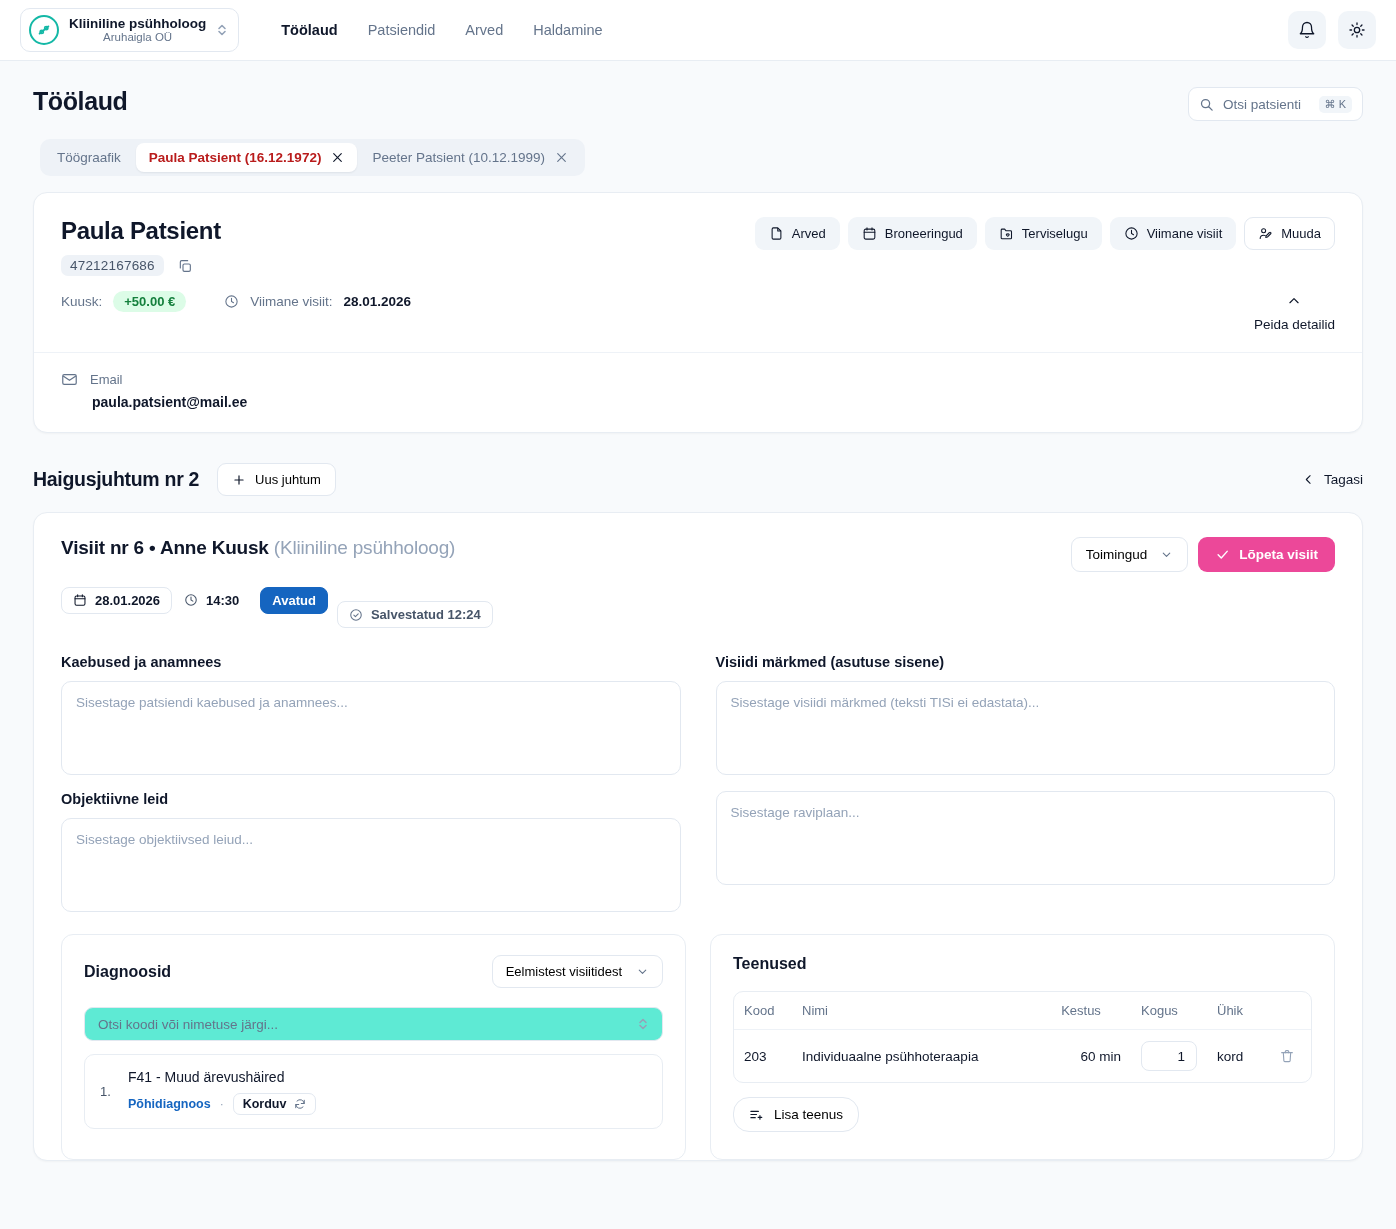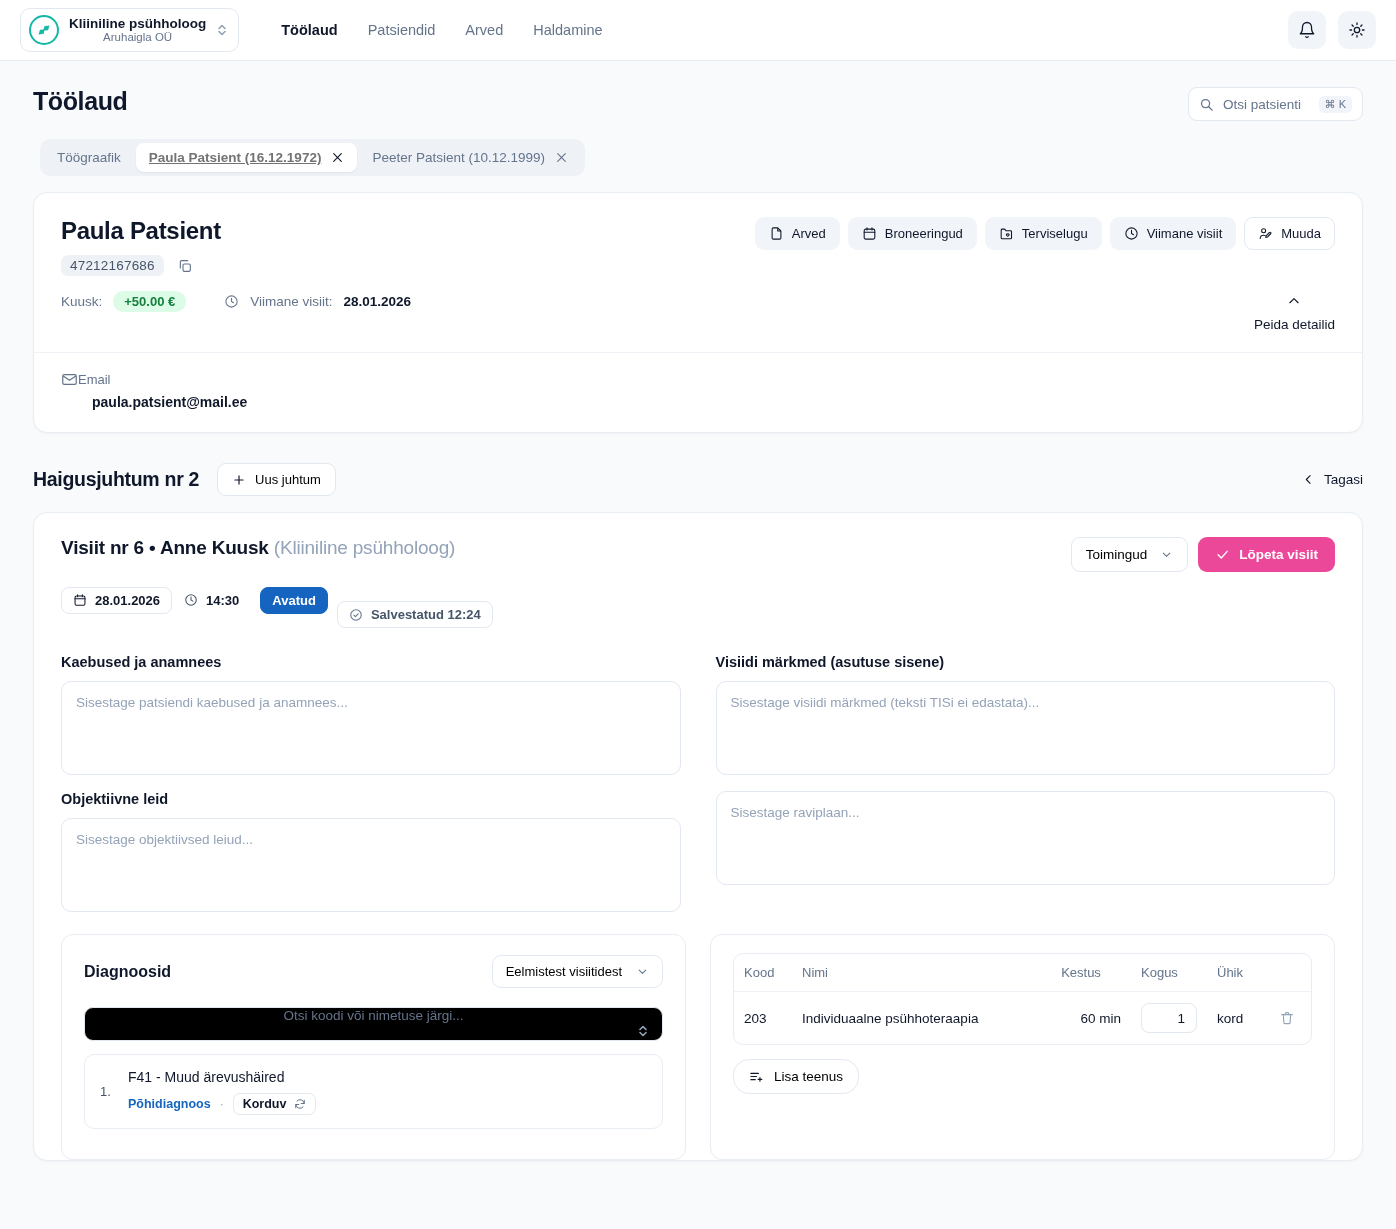"Paula Patsient (16.12.1972)" .tab.active { color: #737373 -> #b91c1c; text-decoration: underline -> none }
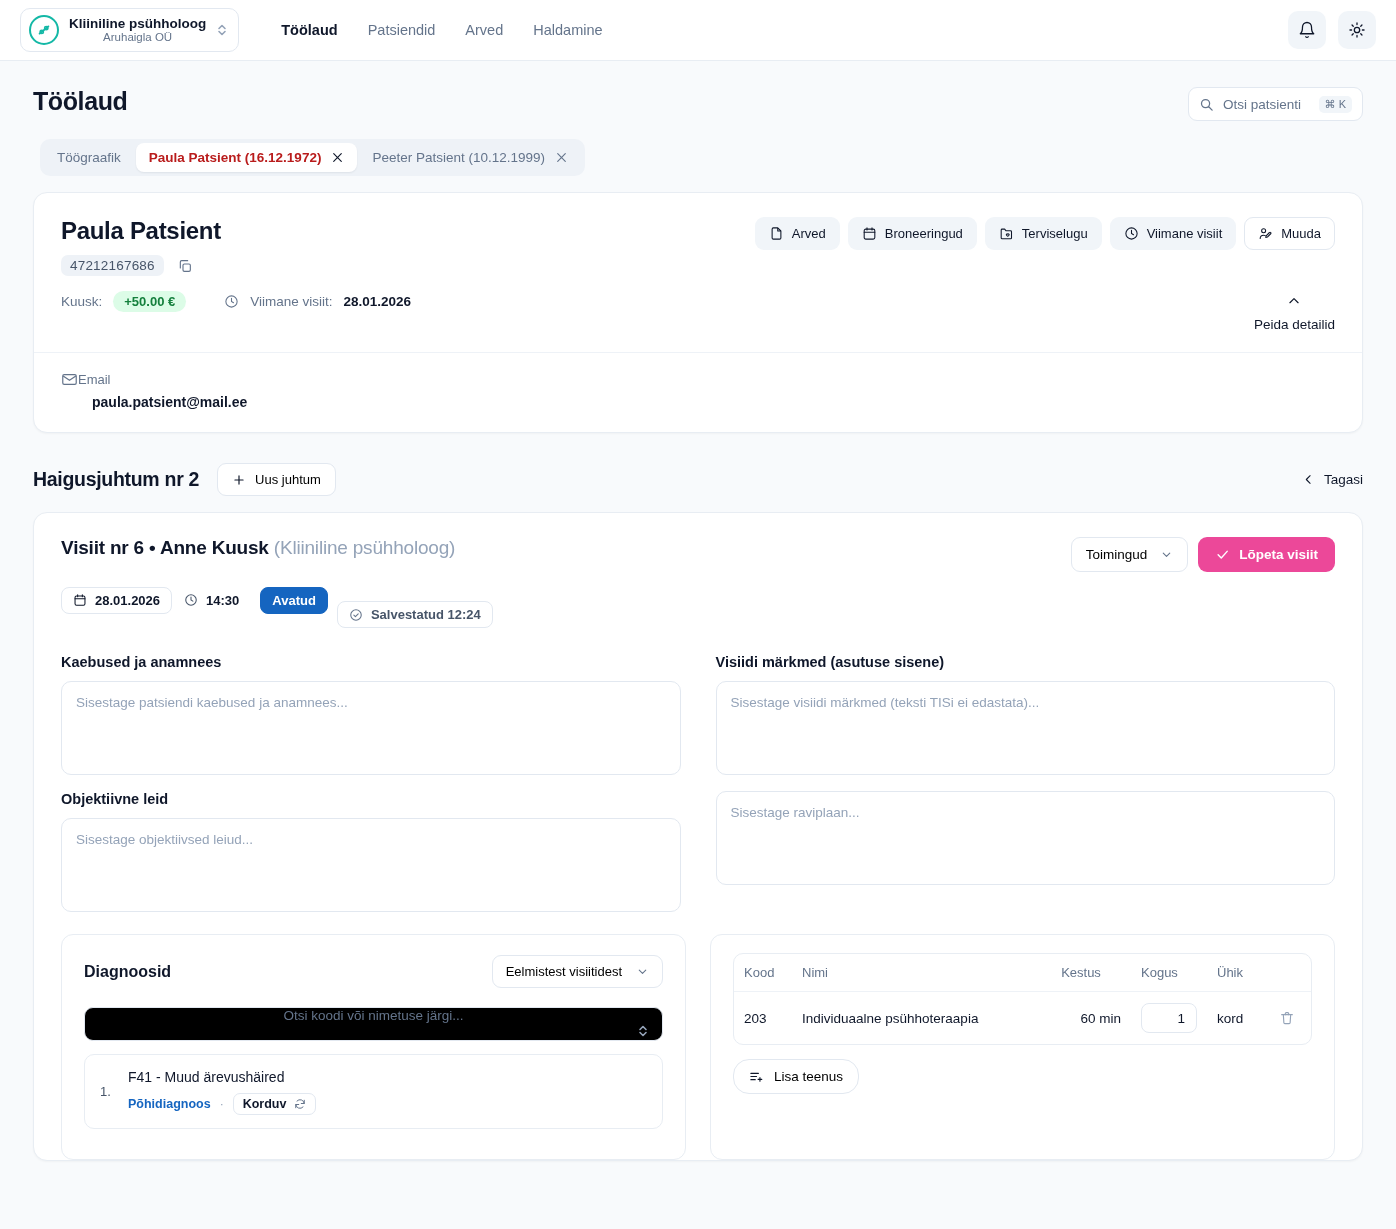"Email" .contact-label { gap: none -> 12px }
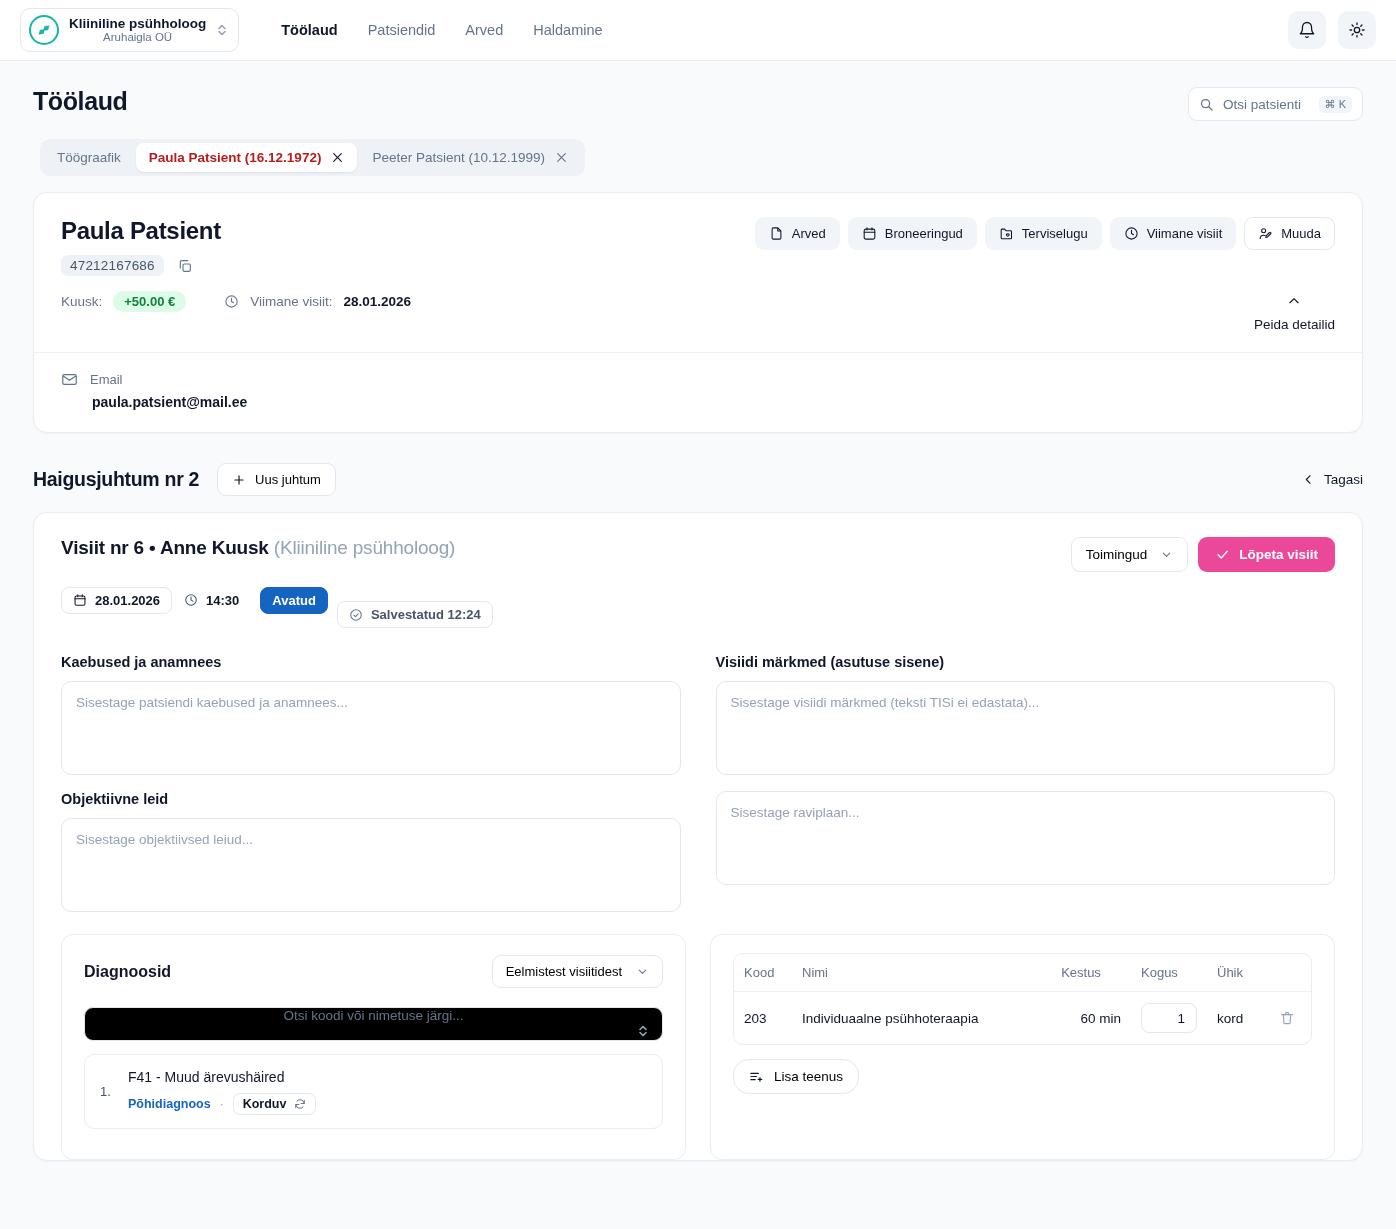"Teenused" div.panel-head { html: none -> <div> <div>Teenused</div> </div> }
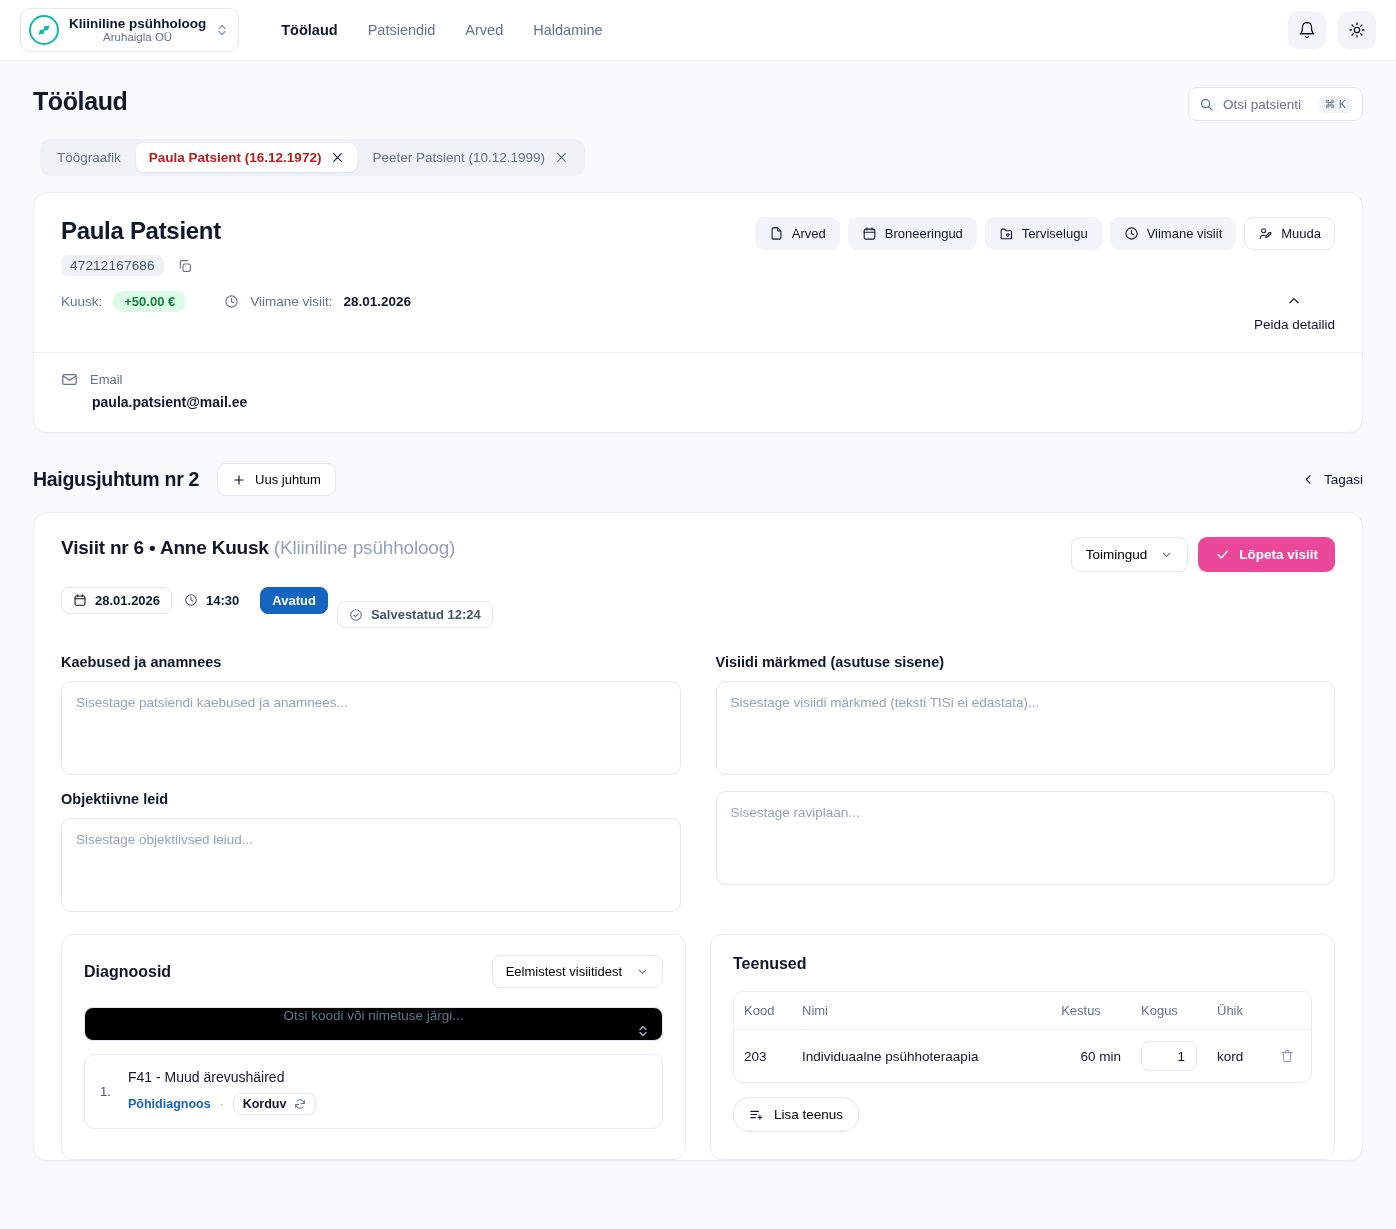"Otsi koodi või nimetuse järgi..." .dx-search { background: #000000 -> #5eead4; flex-direction: column -> none }
